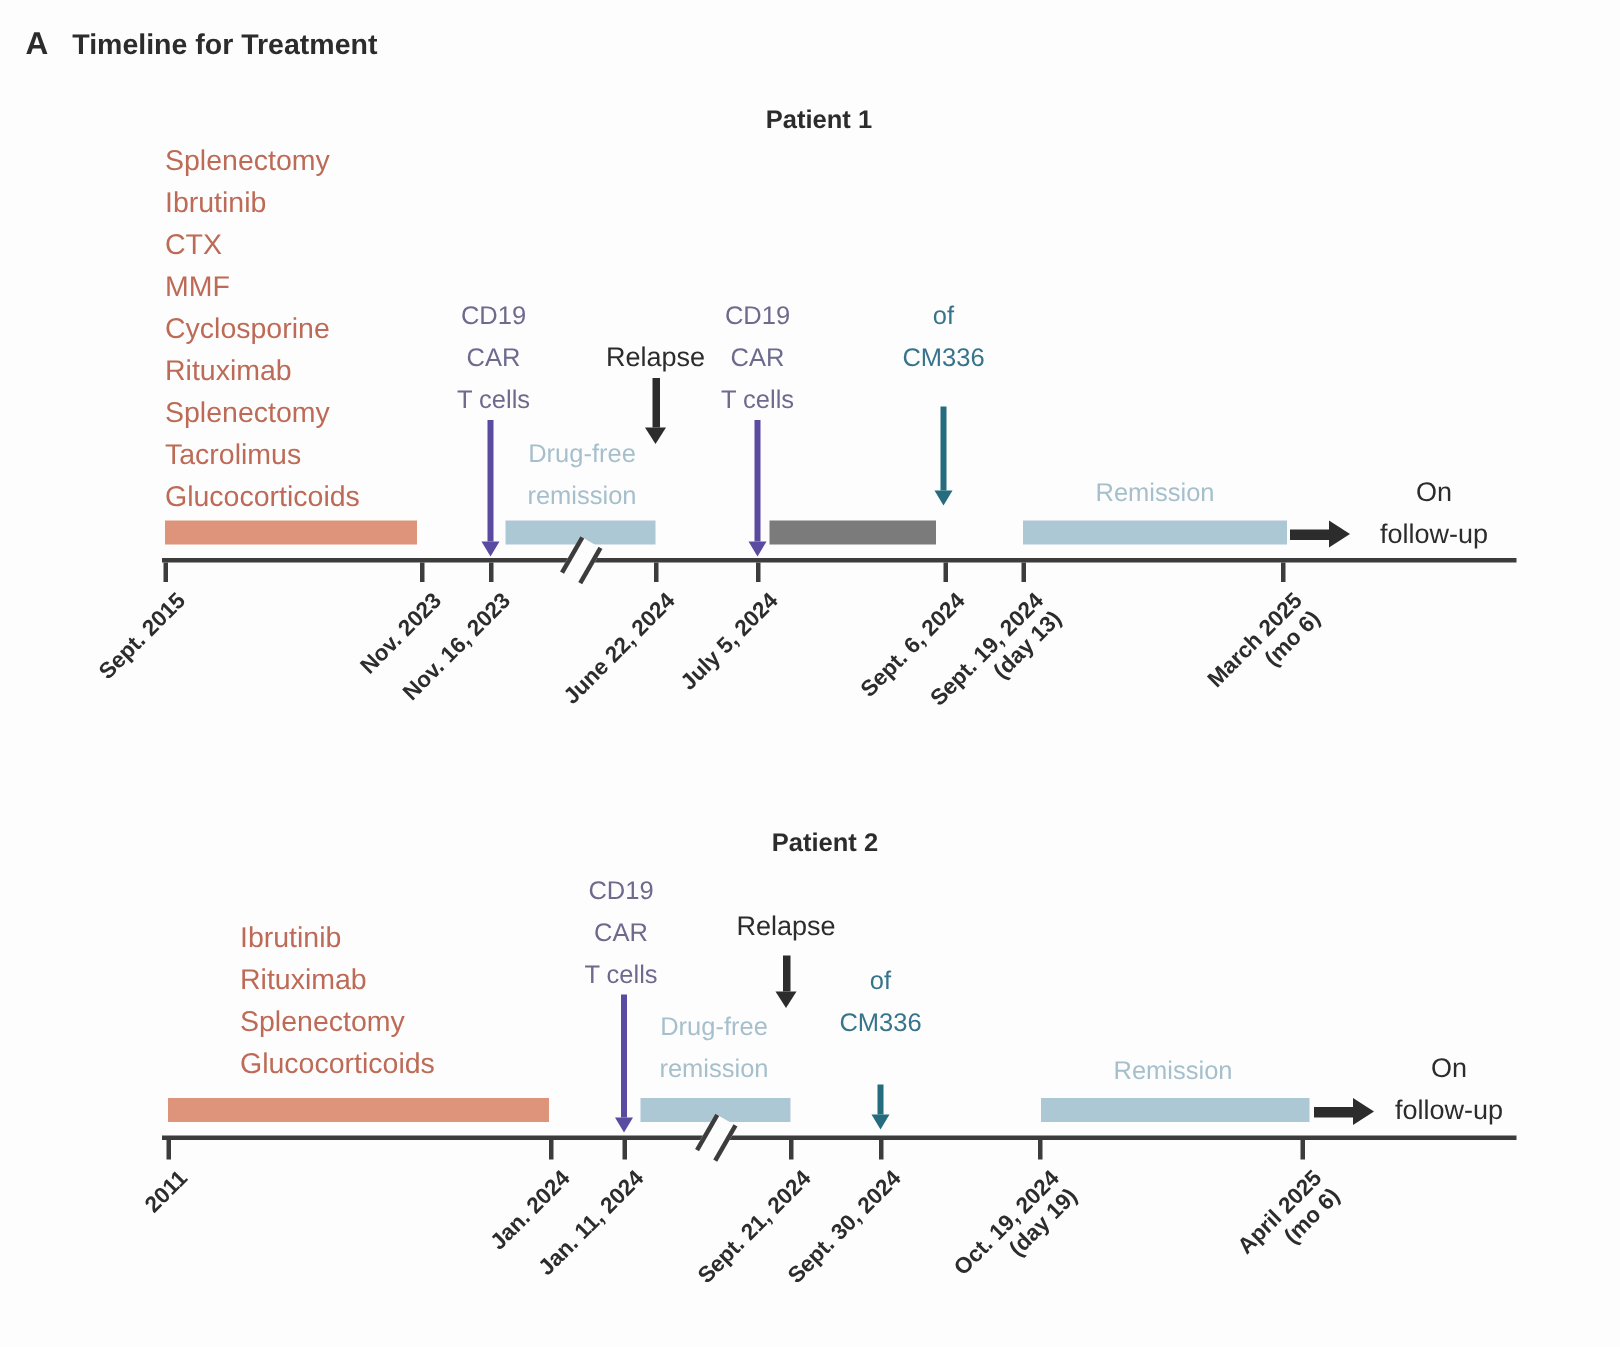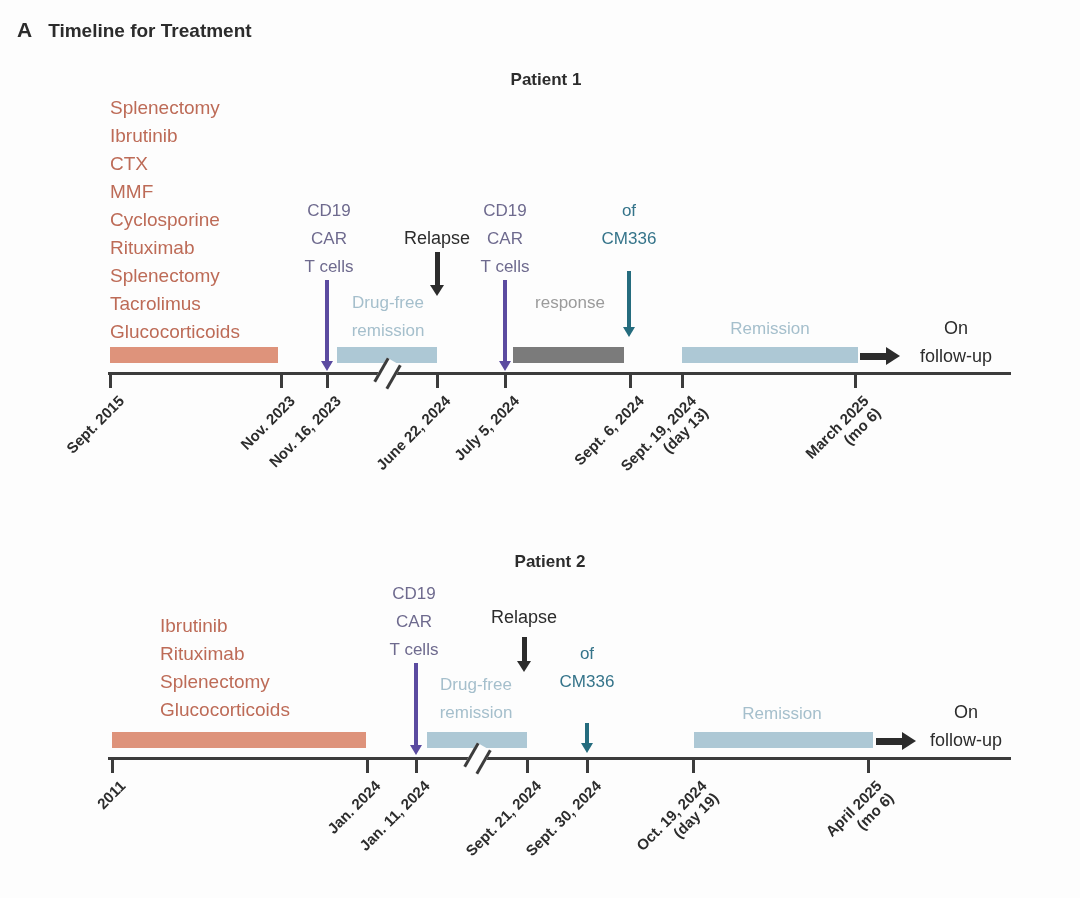"response" span { html: <span>response</span> -> none }
